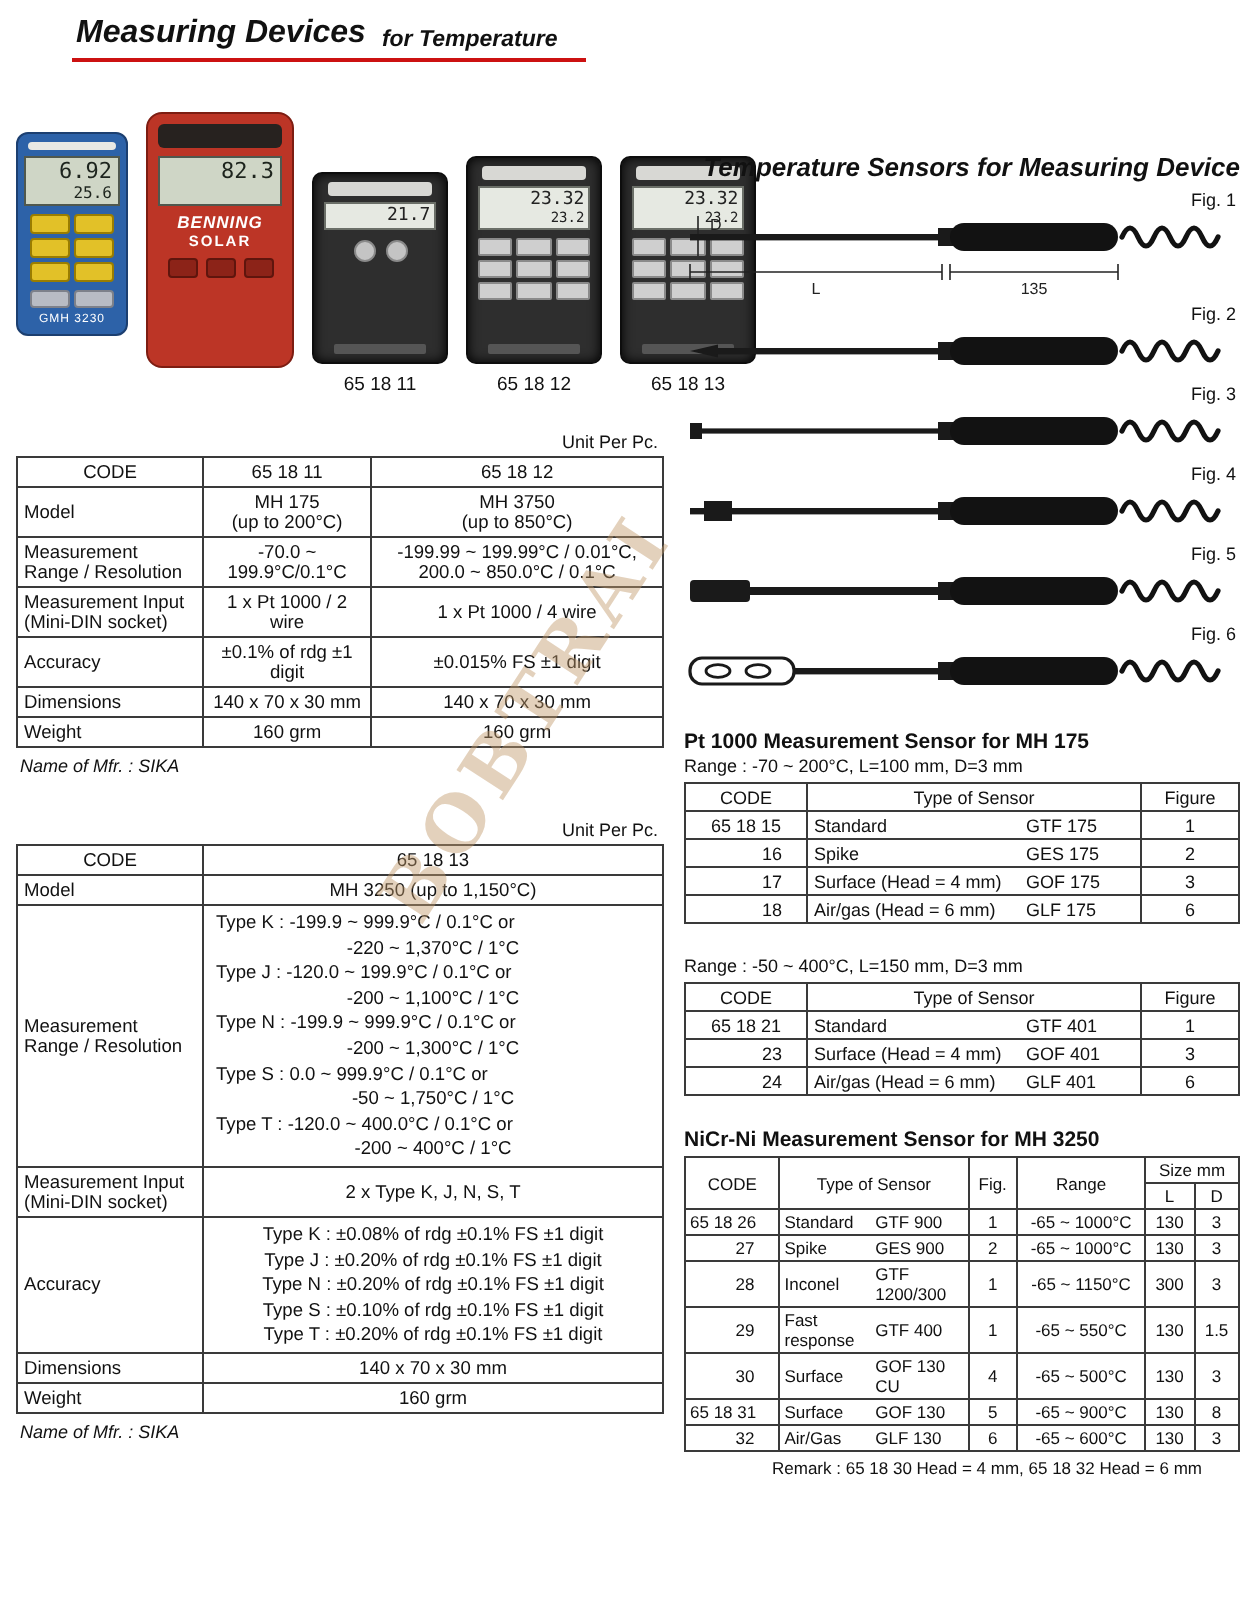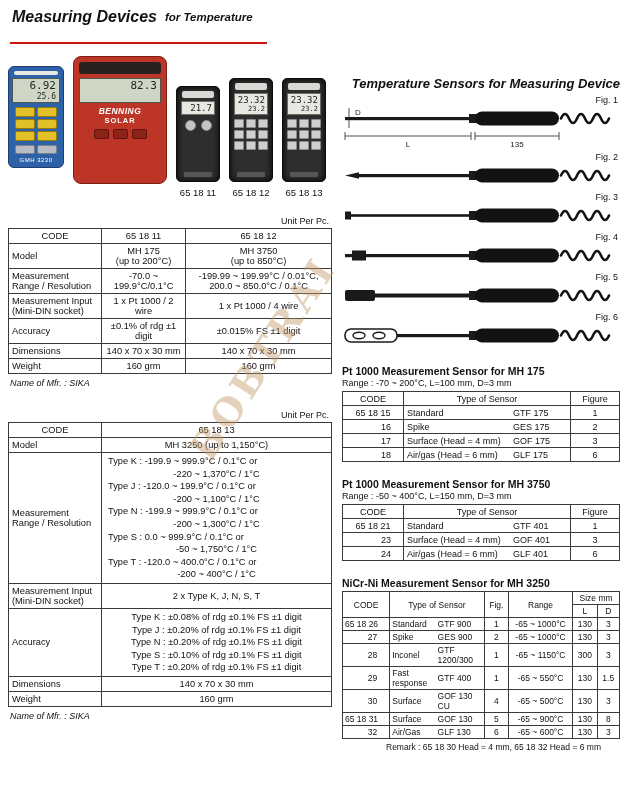"Measuring Devices" .hdr-line { align-items: center -> flex-end; margin-left: none -> 26px; padding: 0 14px 16px 2px -> 0 14px 3px 2px }
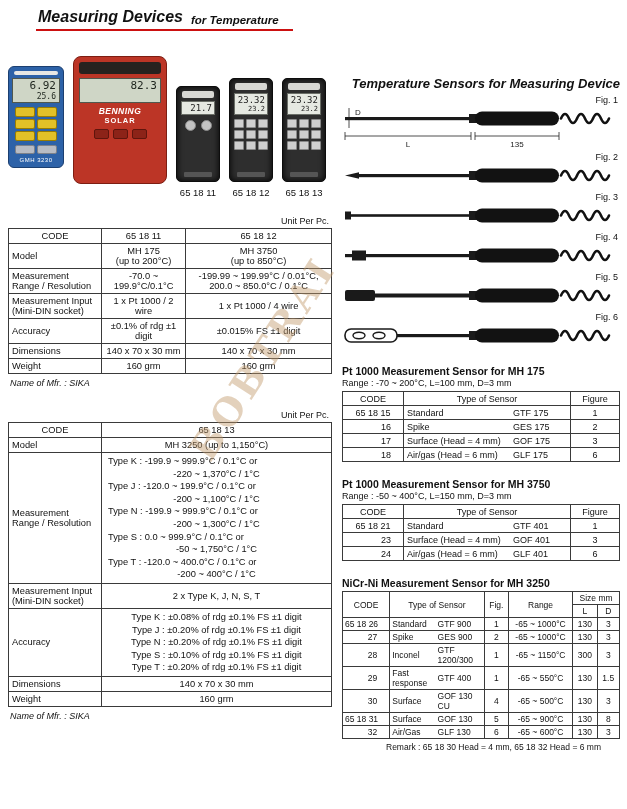"82.3" .body-red { width: 94px -> 74px }
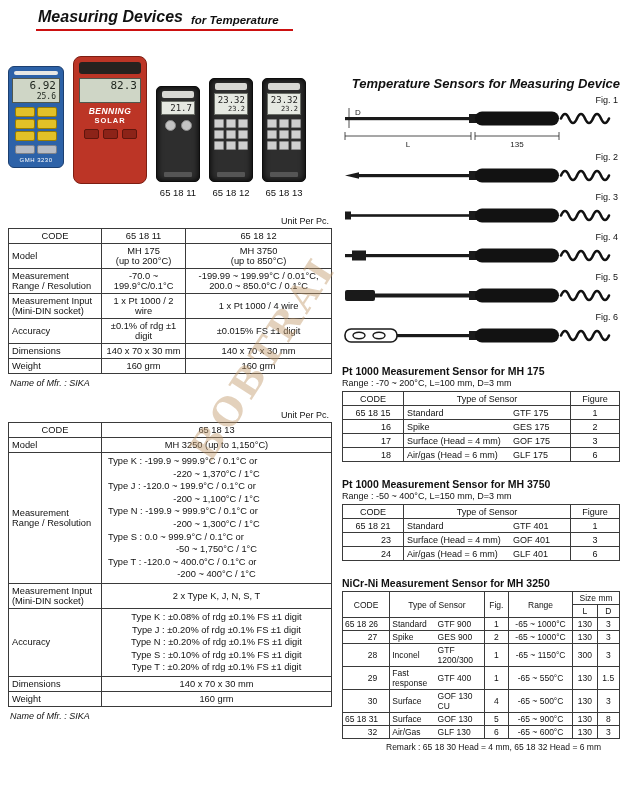"23.32" .body-black { width: 44px -> 68px }
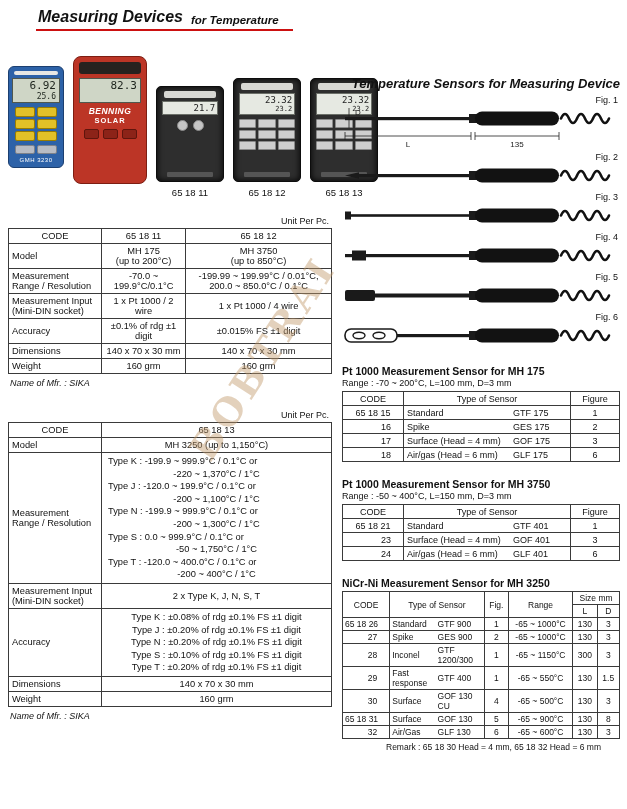"Pt 1000 Measurement Sensor for MH 3750" div.sec-title { html: <div>Pt 1000 Measurement Sensor for MH 3750</div> -> none }
